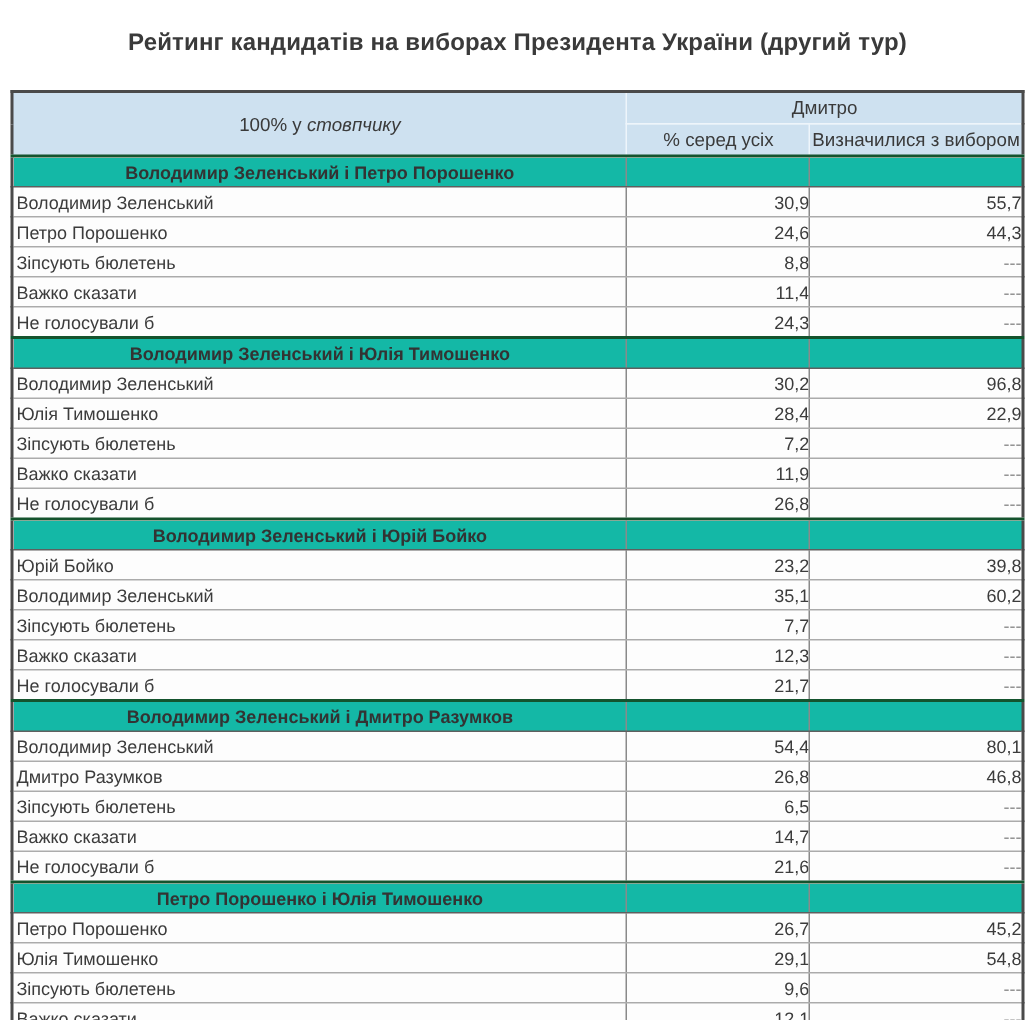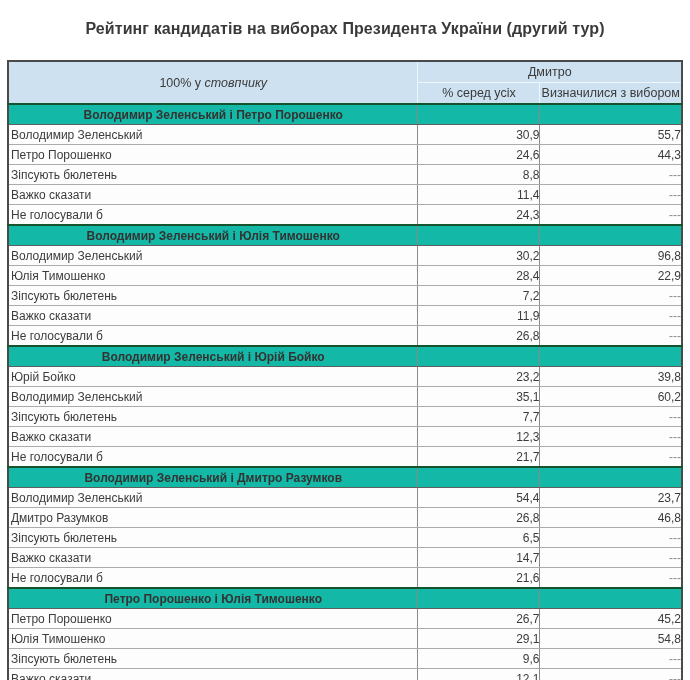"23,7" td.val { text: 23,7 -> 80,1 }
